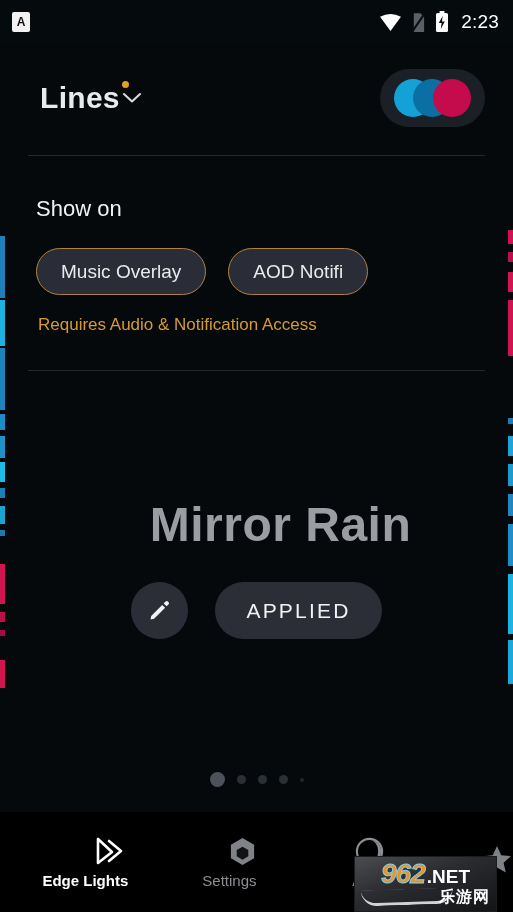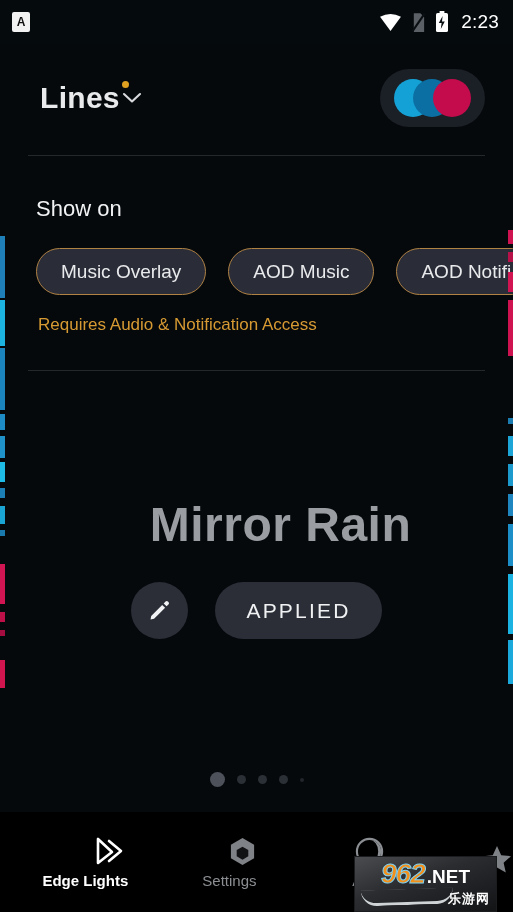"AOD Music" div.chip { html: <div> <span>AOD Music</span> </div> -> none }
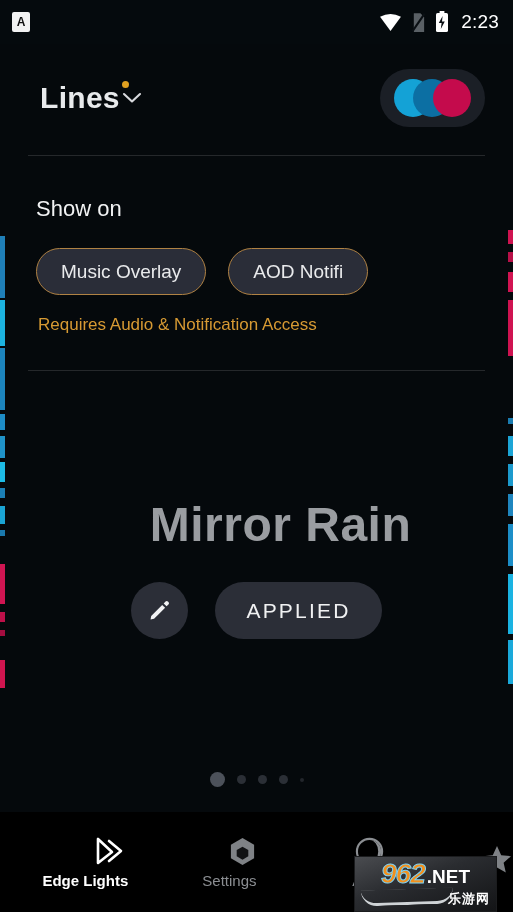"乐游网" .wm-cn { font-size: 13px -> 16px }
